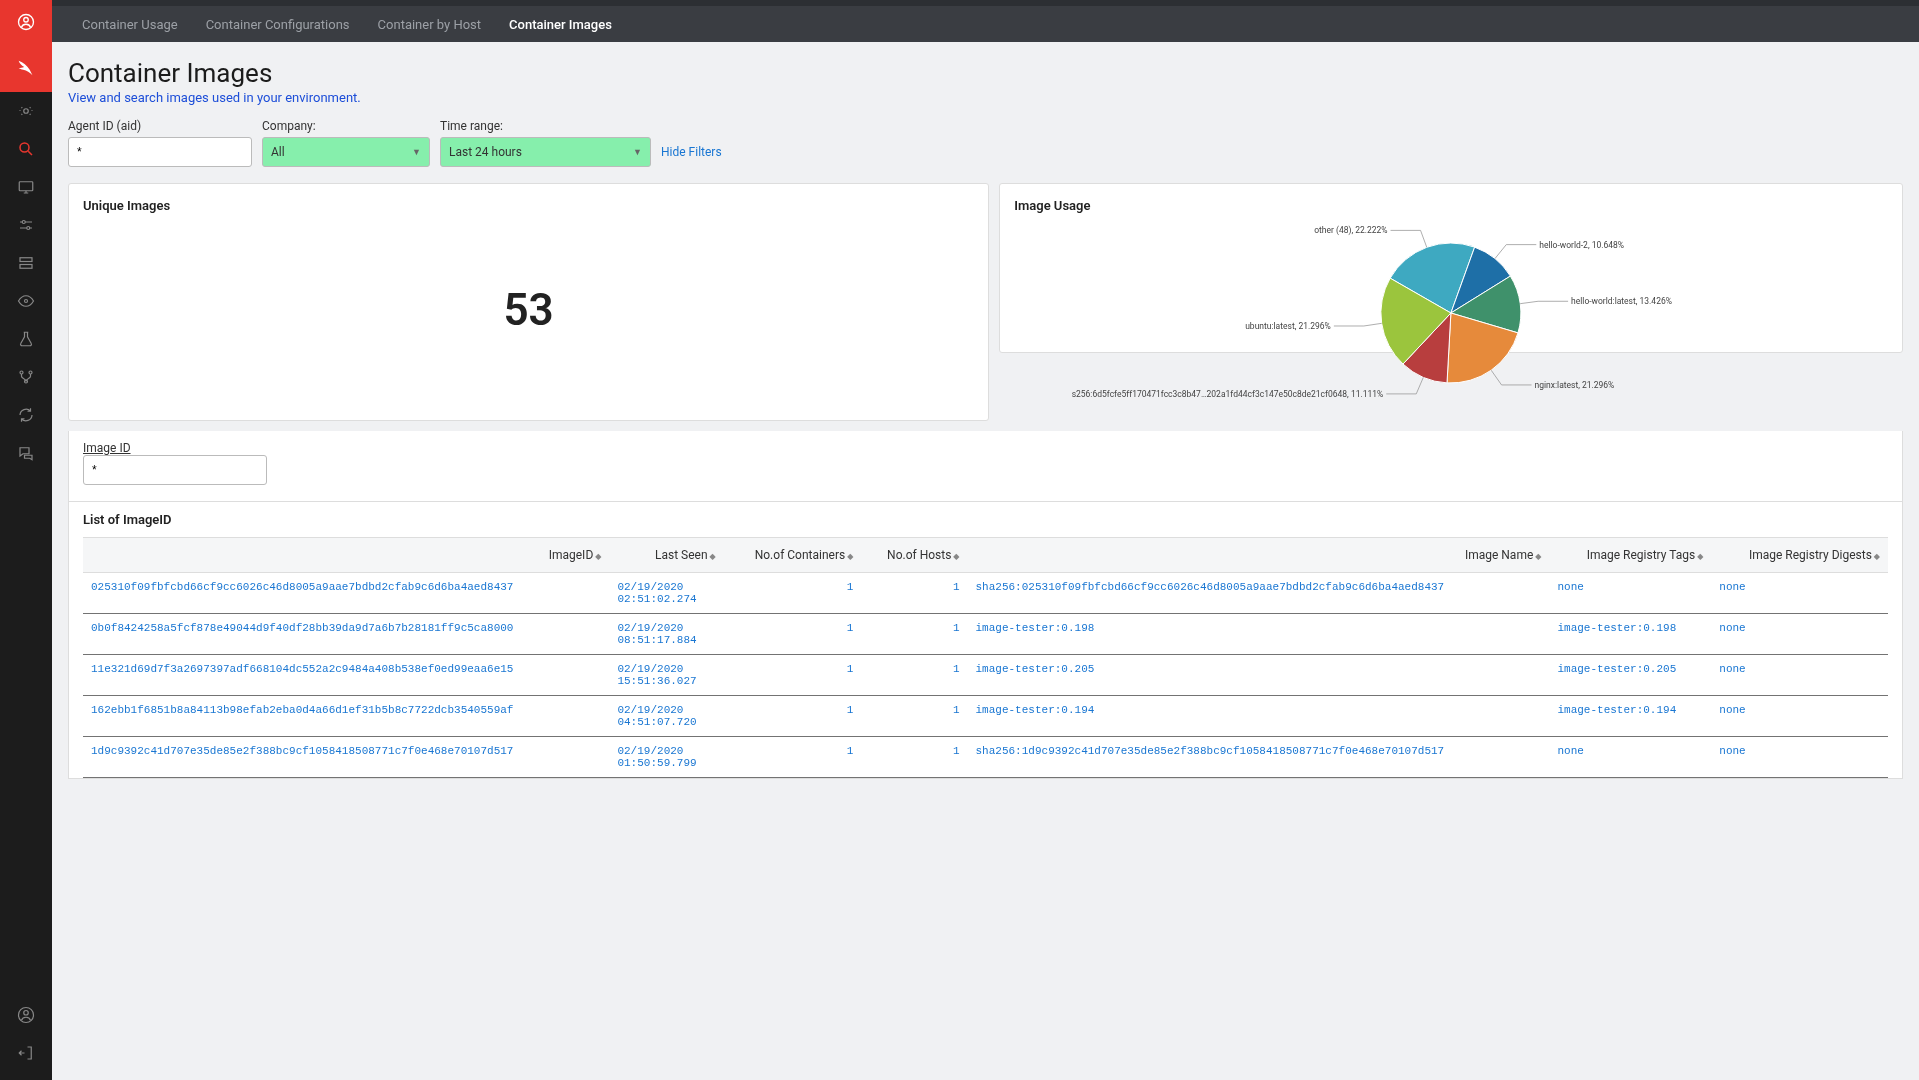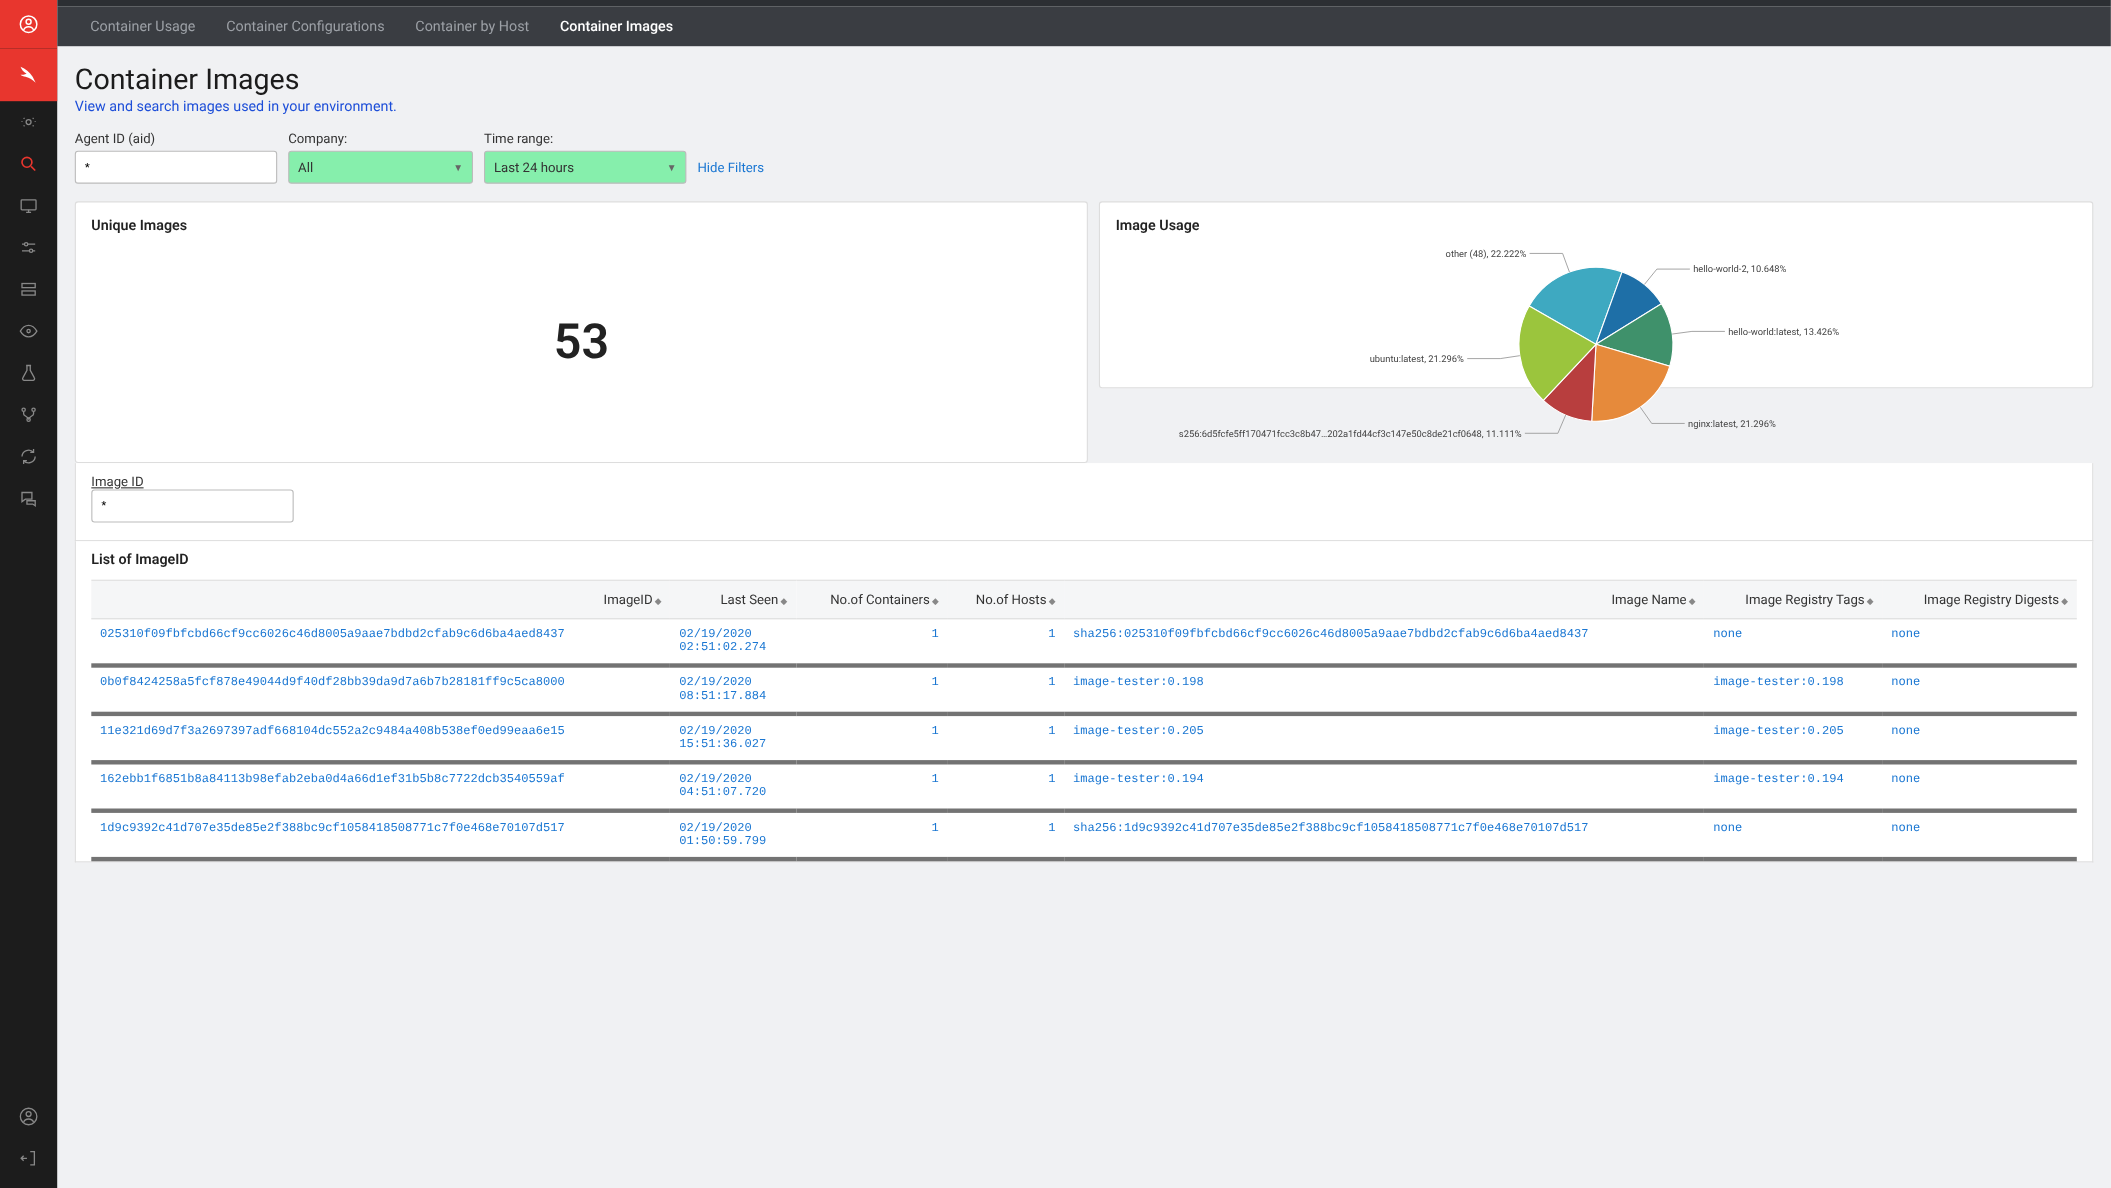"Last 24 hours" .filter-select.wide { width: 184px -> 211px }
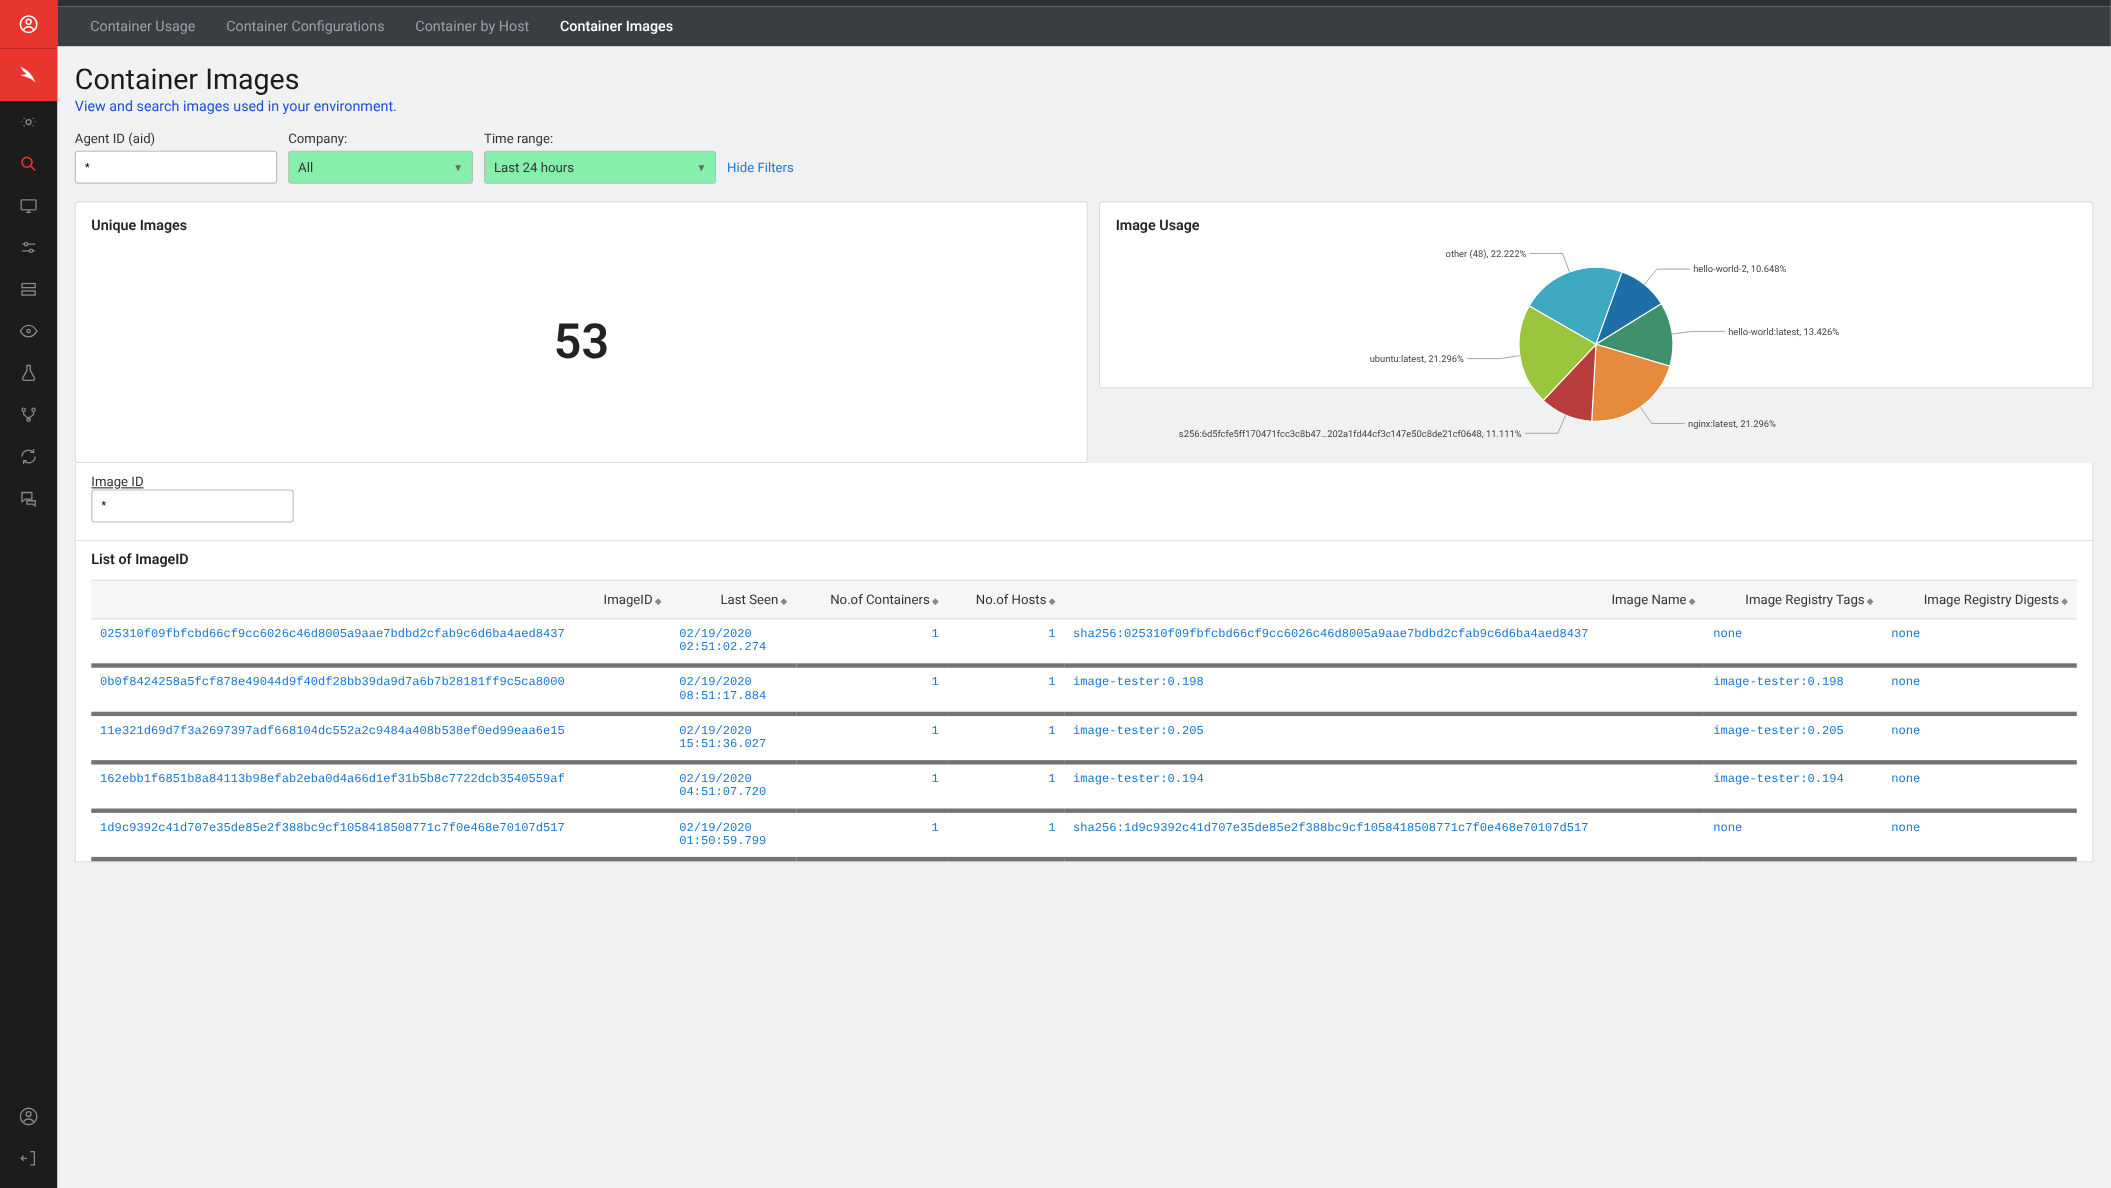"Unique Images" .cards { margin-bottom: none -> 10px }
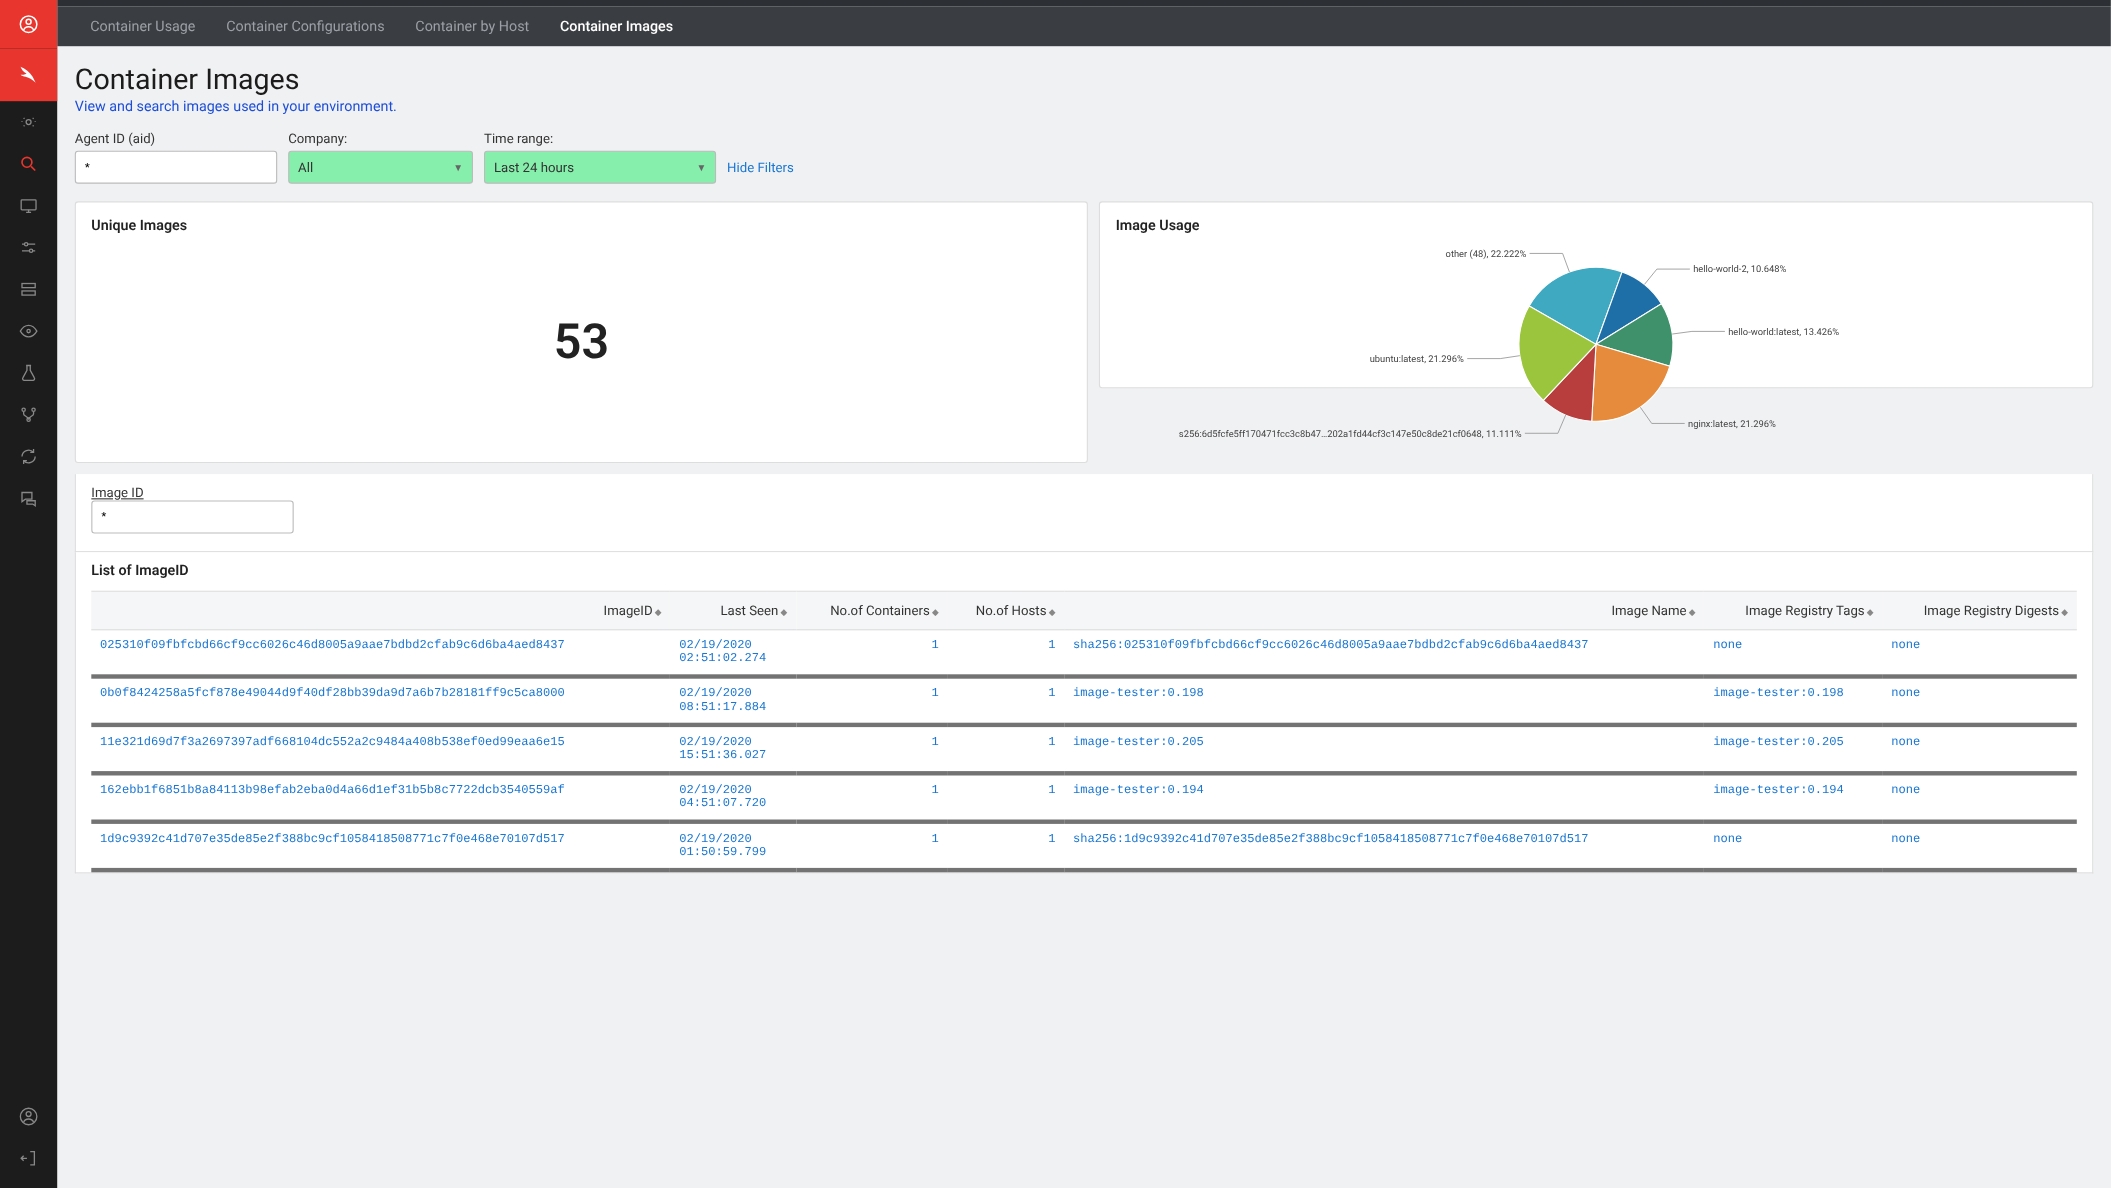"025310f09fbfcbd66cf9cc6026c46d8005a9aae7" tbody td { border-bottom: 4px solid #737373 -> 1px solid #737373 }
